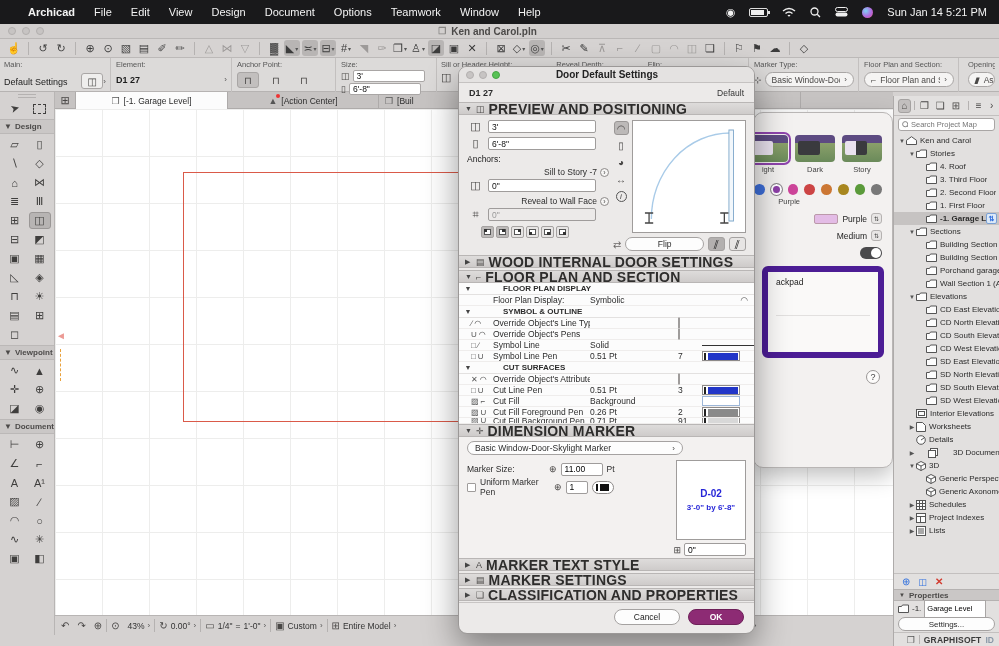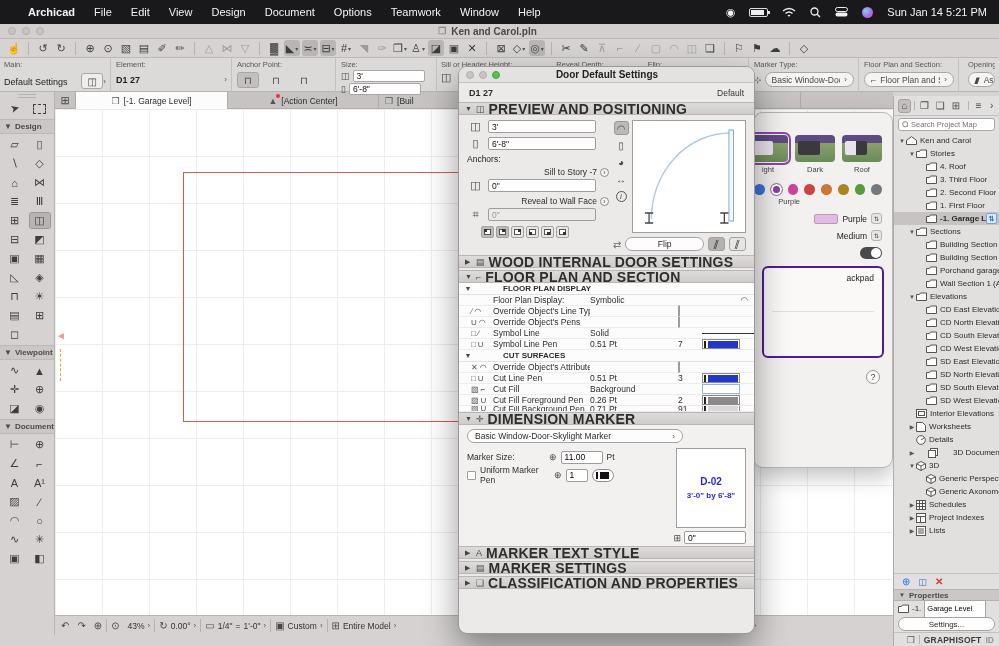"Roof" div.thumb-lab { text: Roof -> Story }
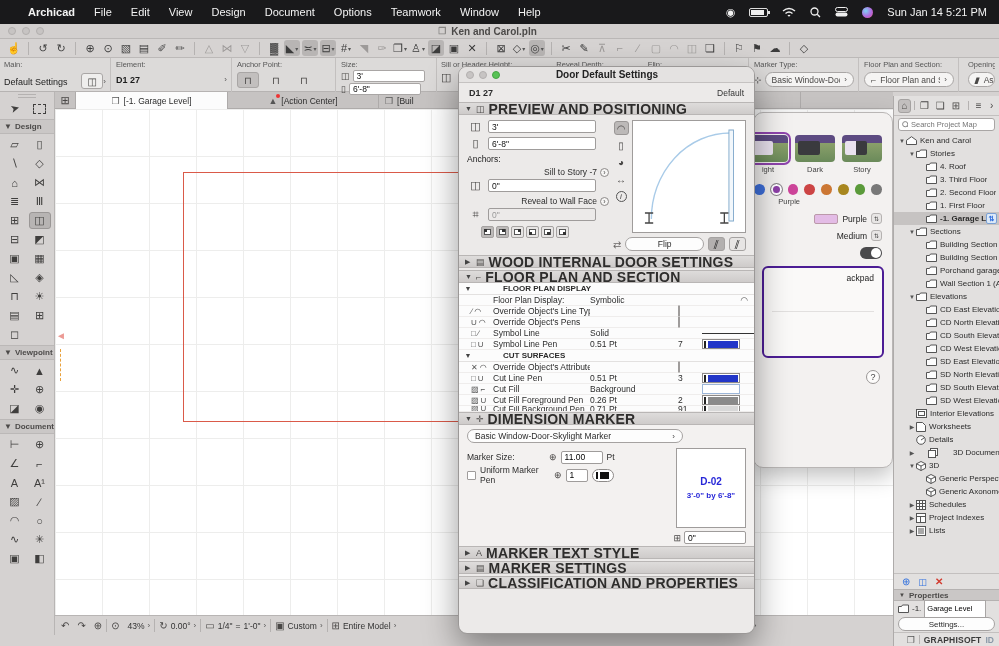"ackpad" .sw-box { border: 2px solid #4c1d95 -> 6px solid #4c1d95; text-align: right -> none }
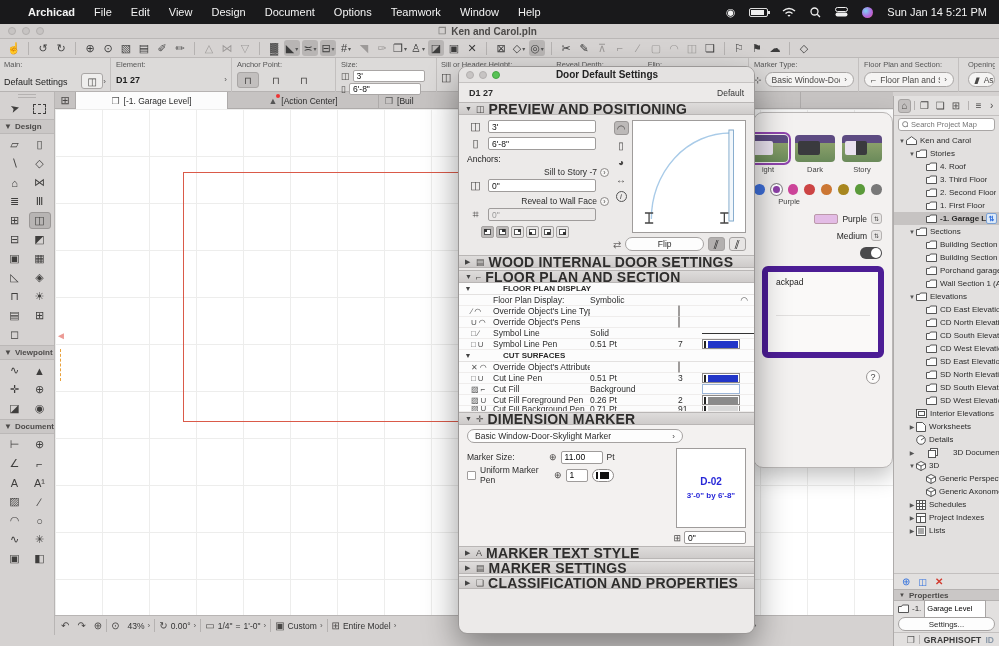"SYMBOL & OUTLINE" div.sub-hdr { html: none -> <div> <span>▼</span> <span>SYMBOL &amp; OUTLINE</span> </div> }
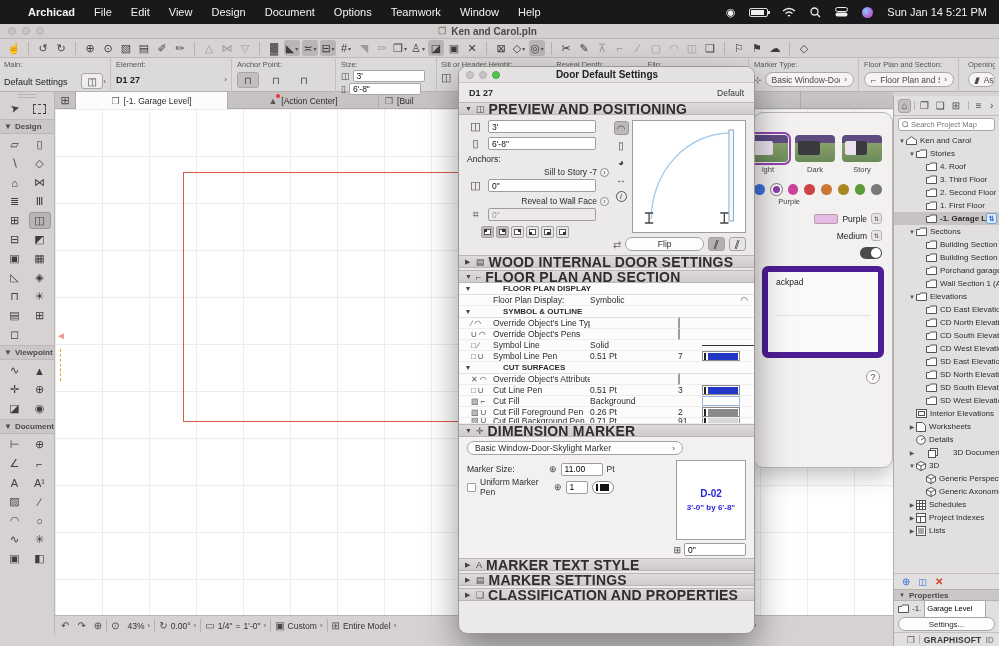"Cancel" div { html: none -> <div> <span>Cancel</span> <span>OK</span> </div> }
